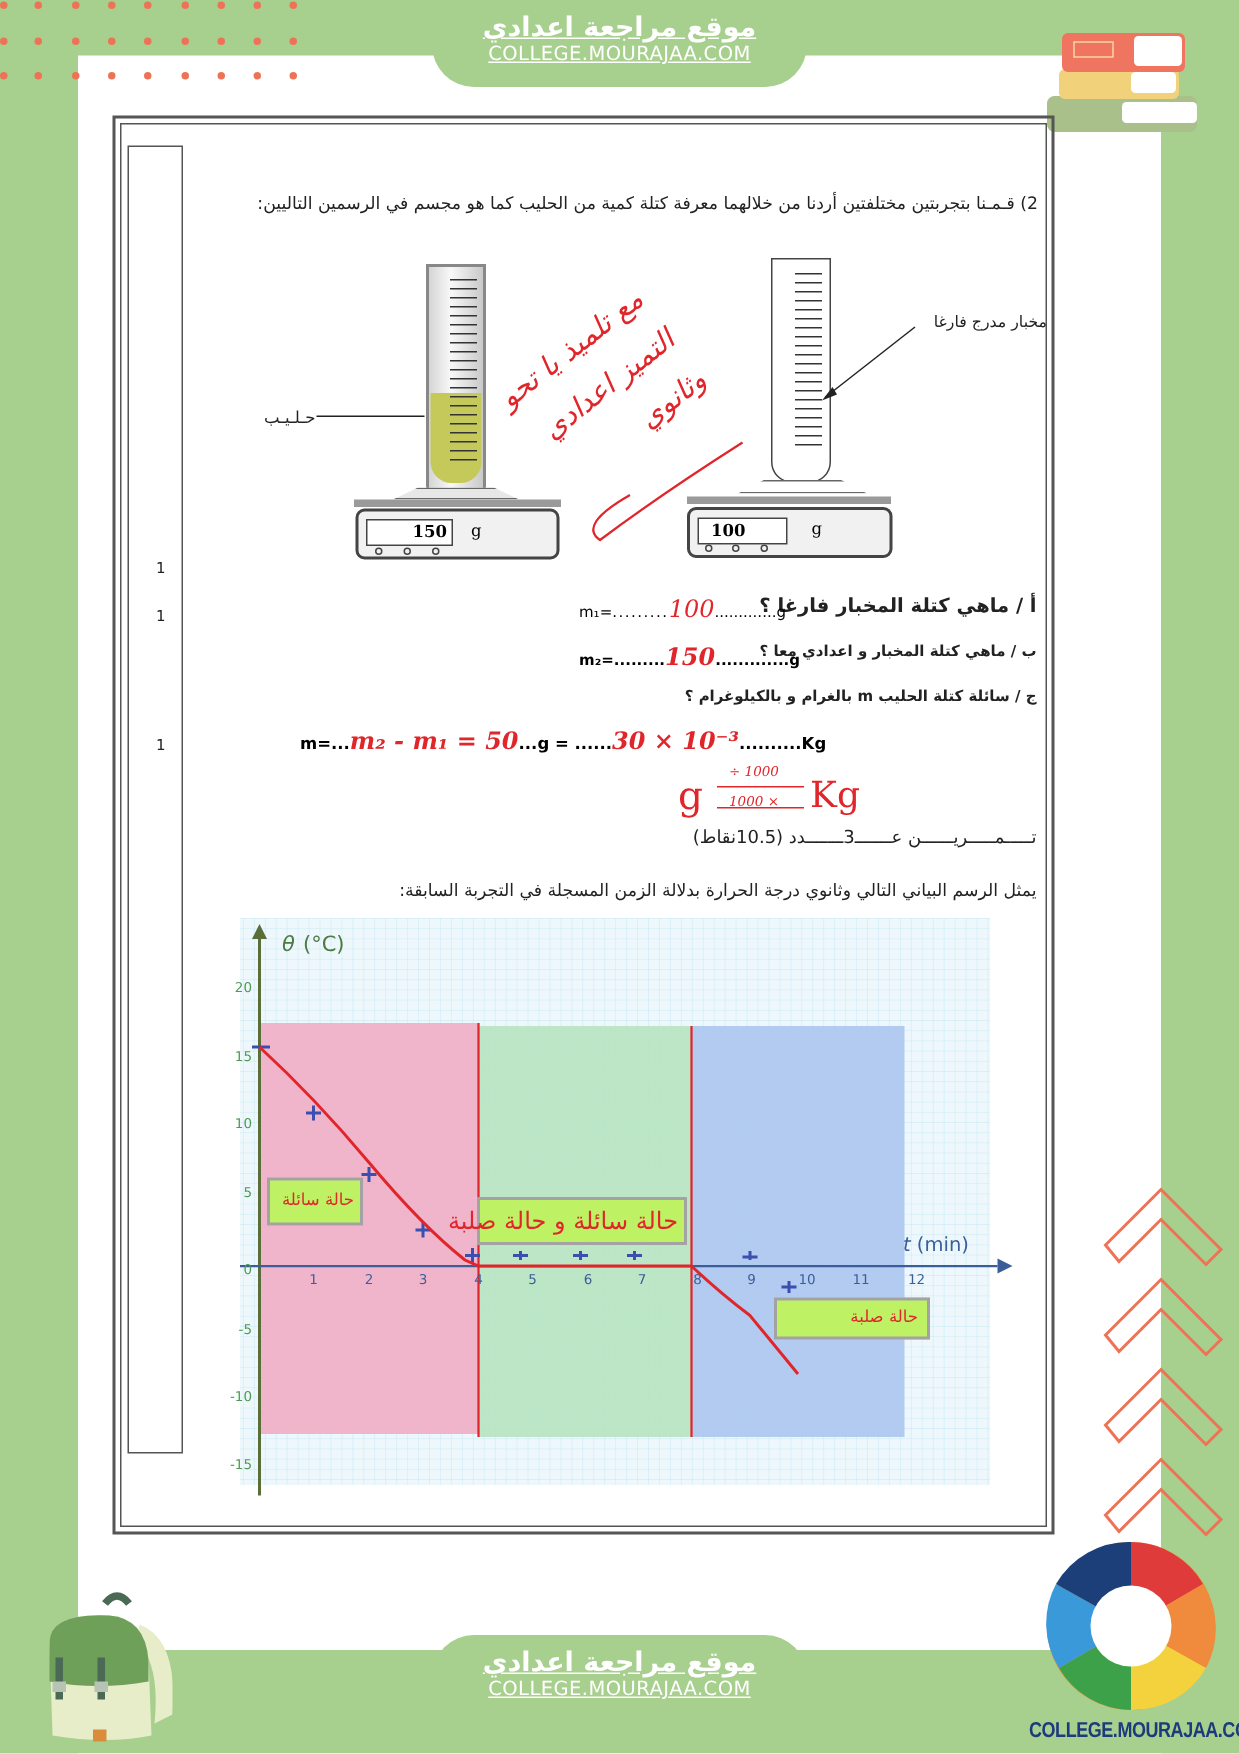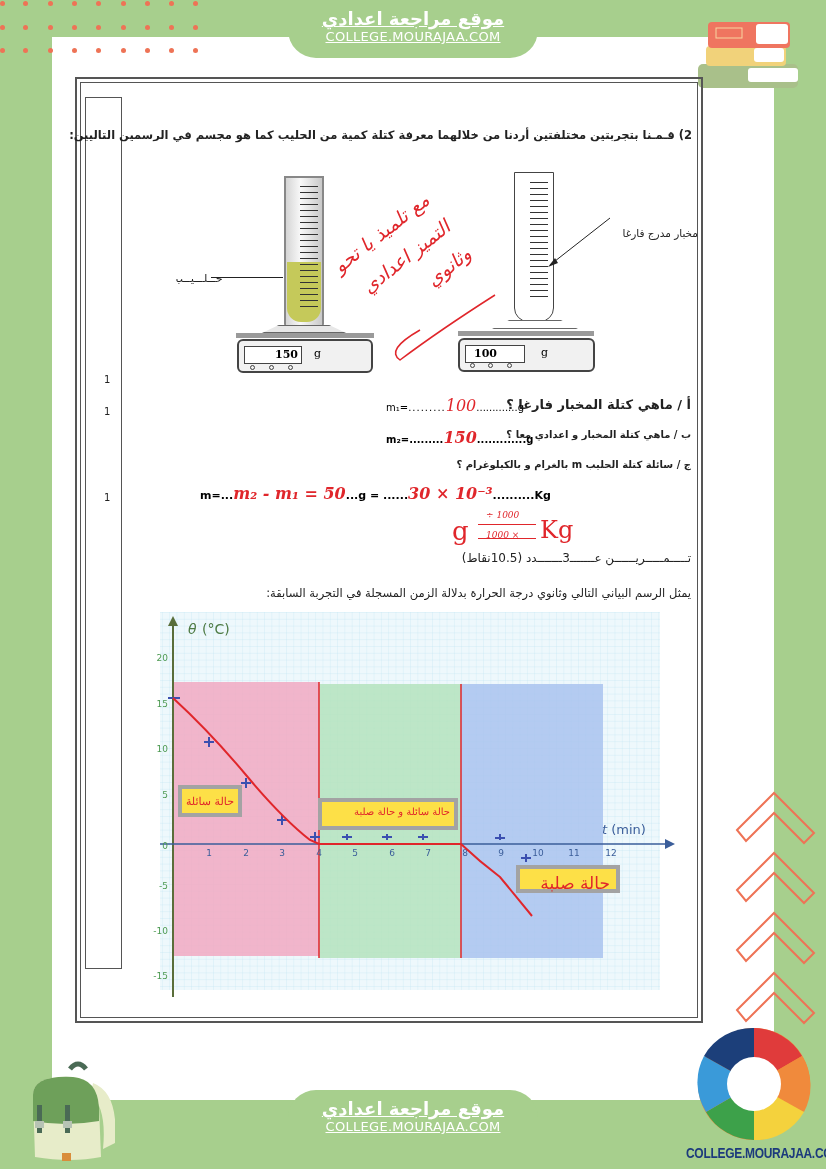"2) قـمـنا بتجربتين مختلفتين أردنا" div.rtl { font-weight: bold -> none }
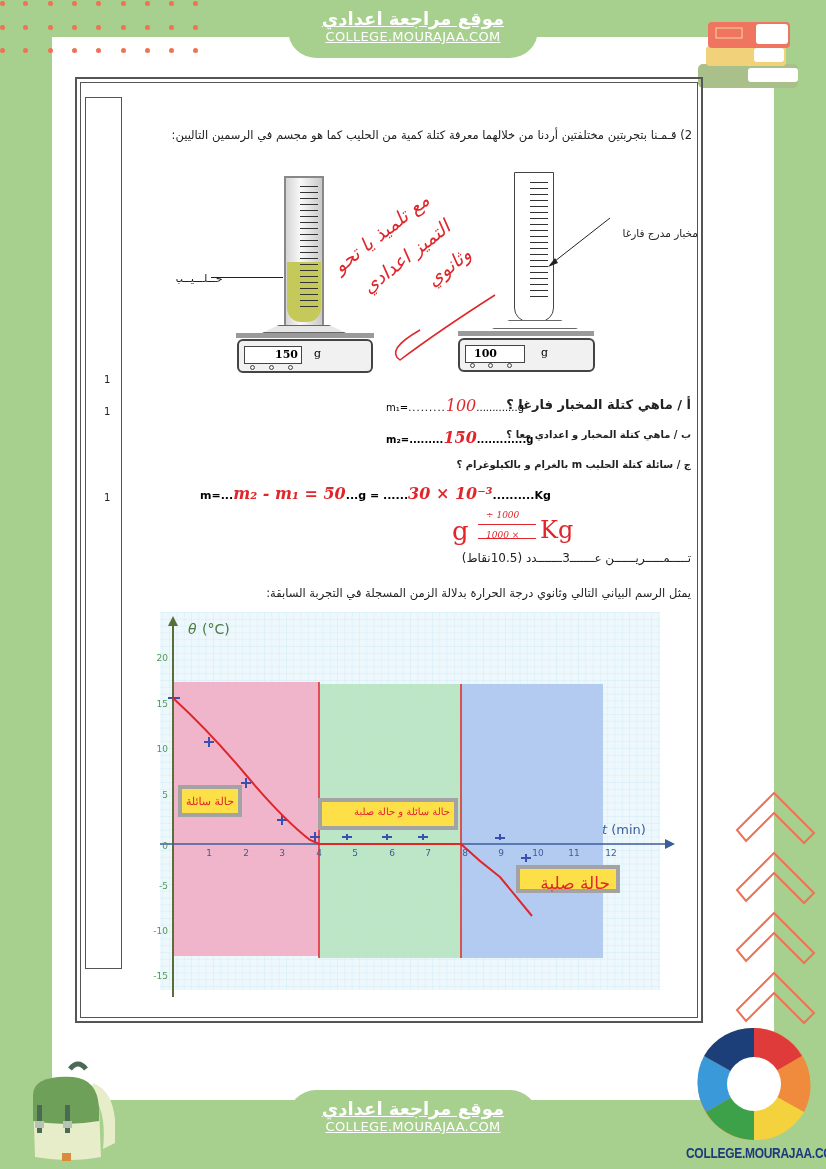"مخبار مدرج فارغا" div.rtl { top: 227px -> 209px }
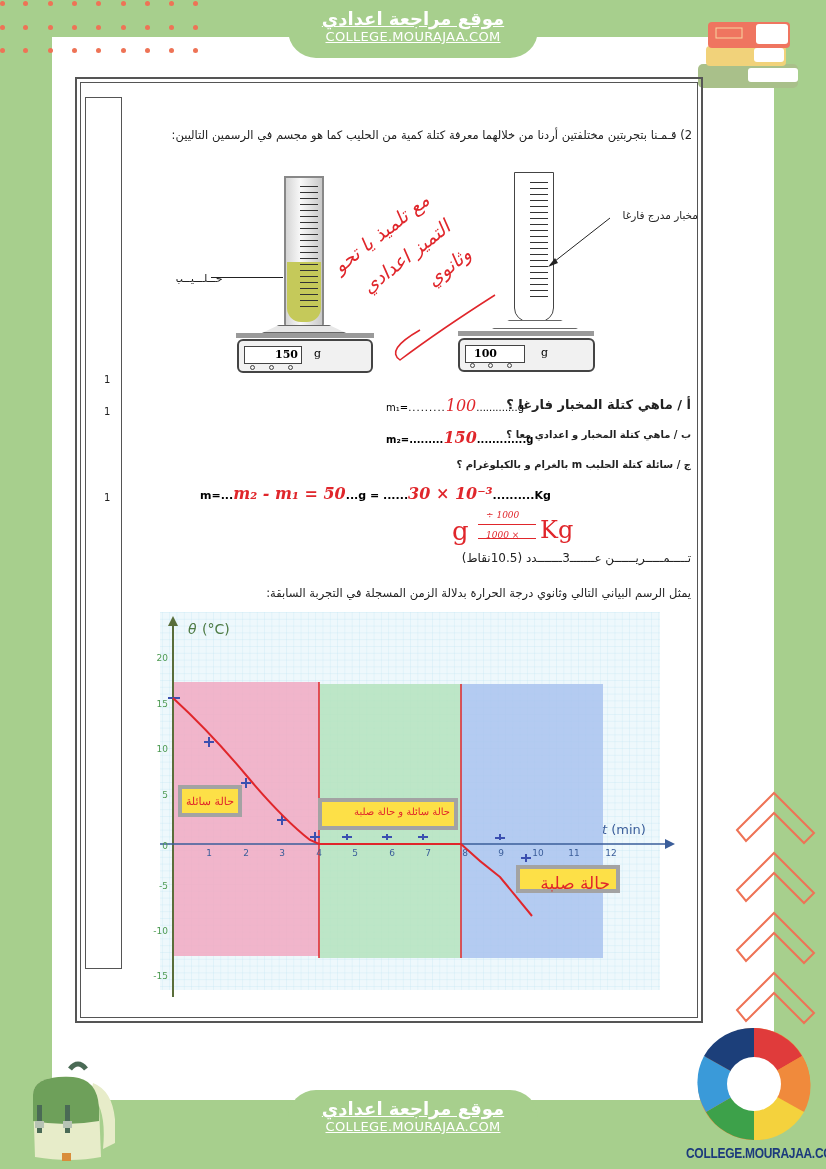"حـلـيـب" span.rtl { font-family: Liberation Mono, monospace -> none }
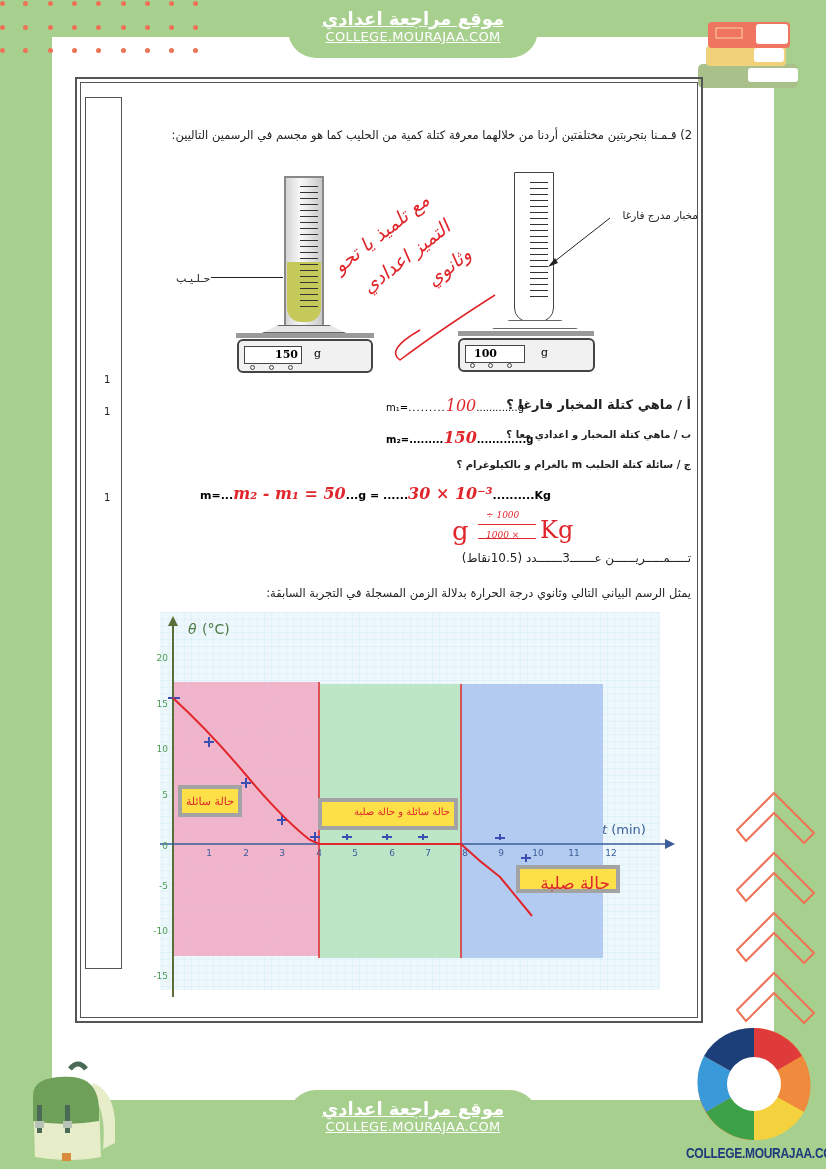"حالة سائلة" .annot-box { background: #fde047 -> #bef264; border: 4px solid #a3a3a3 -> 2px solid #a3a3a3 }
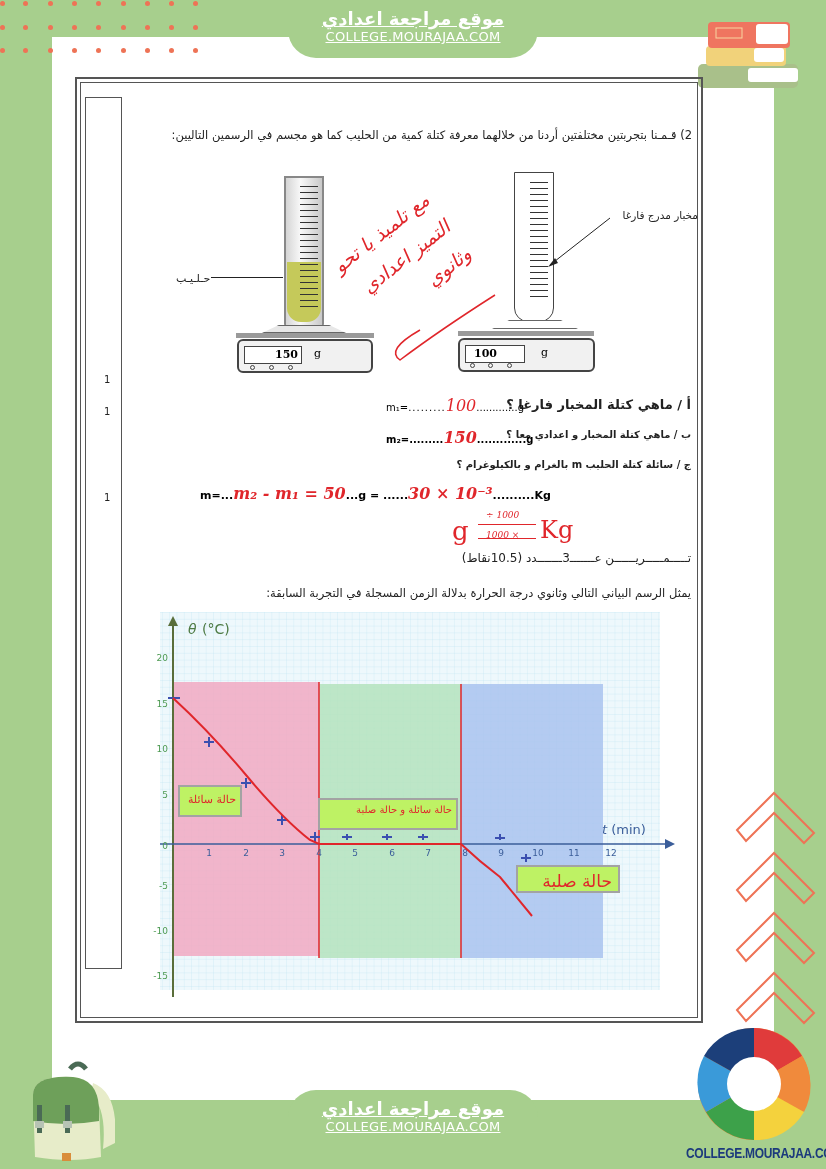"حالة سائلة و حالة صلبة" span.hand { font-size: 10px -> 16px }
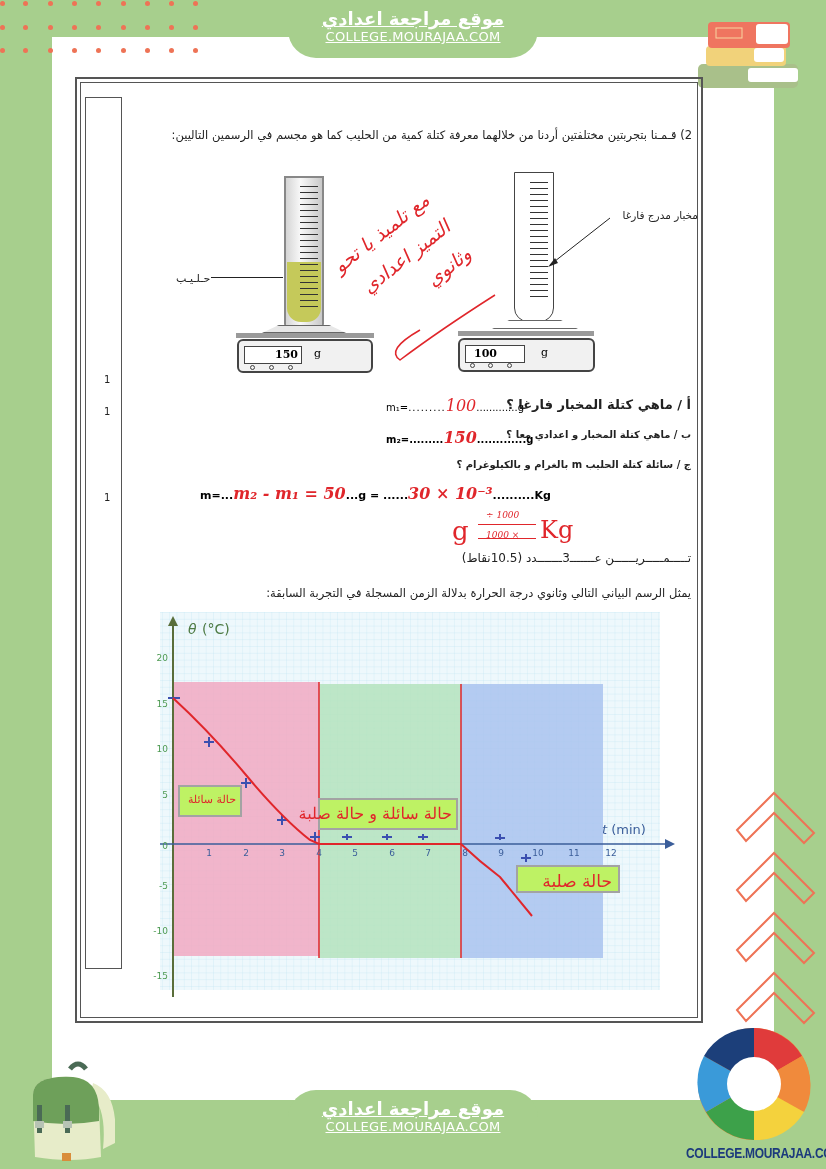"حالة صلبة" span.hand { font-size: 17px -> 11px }
